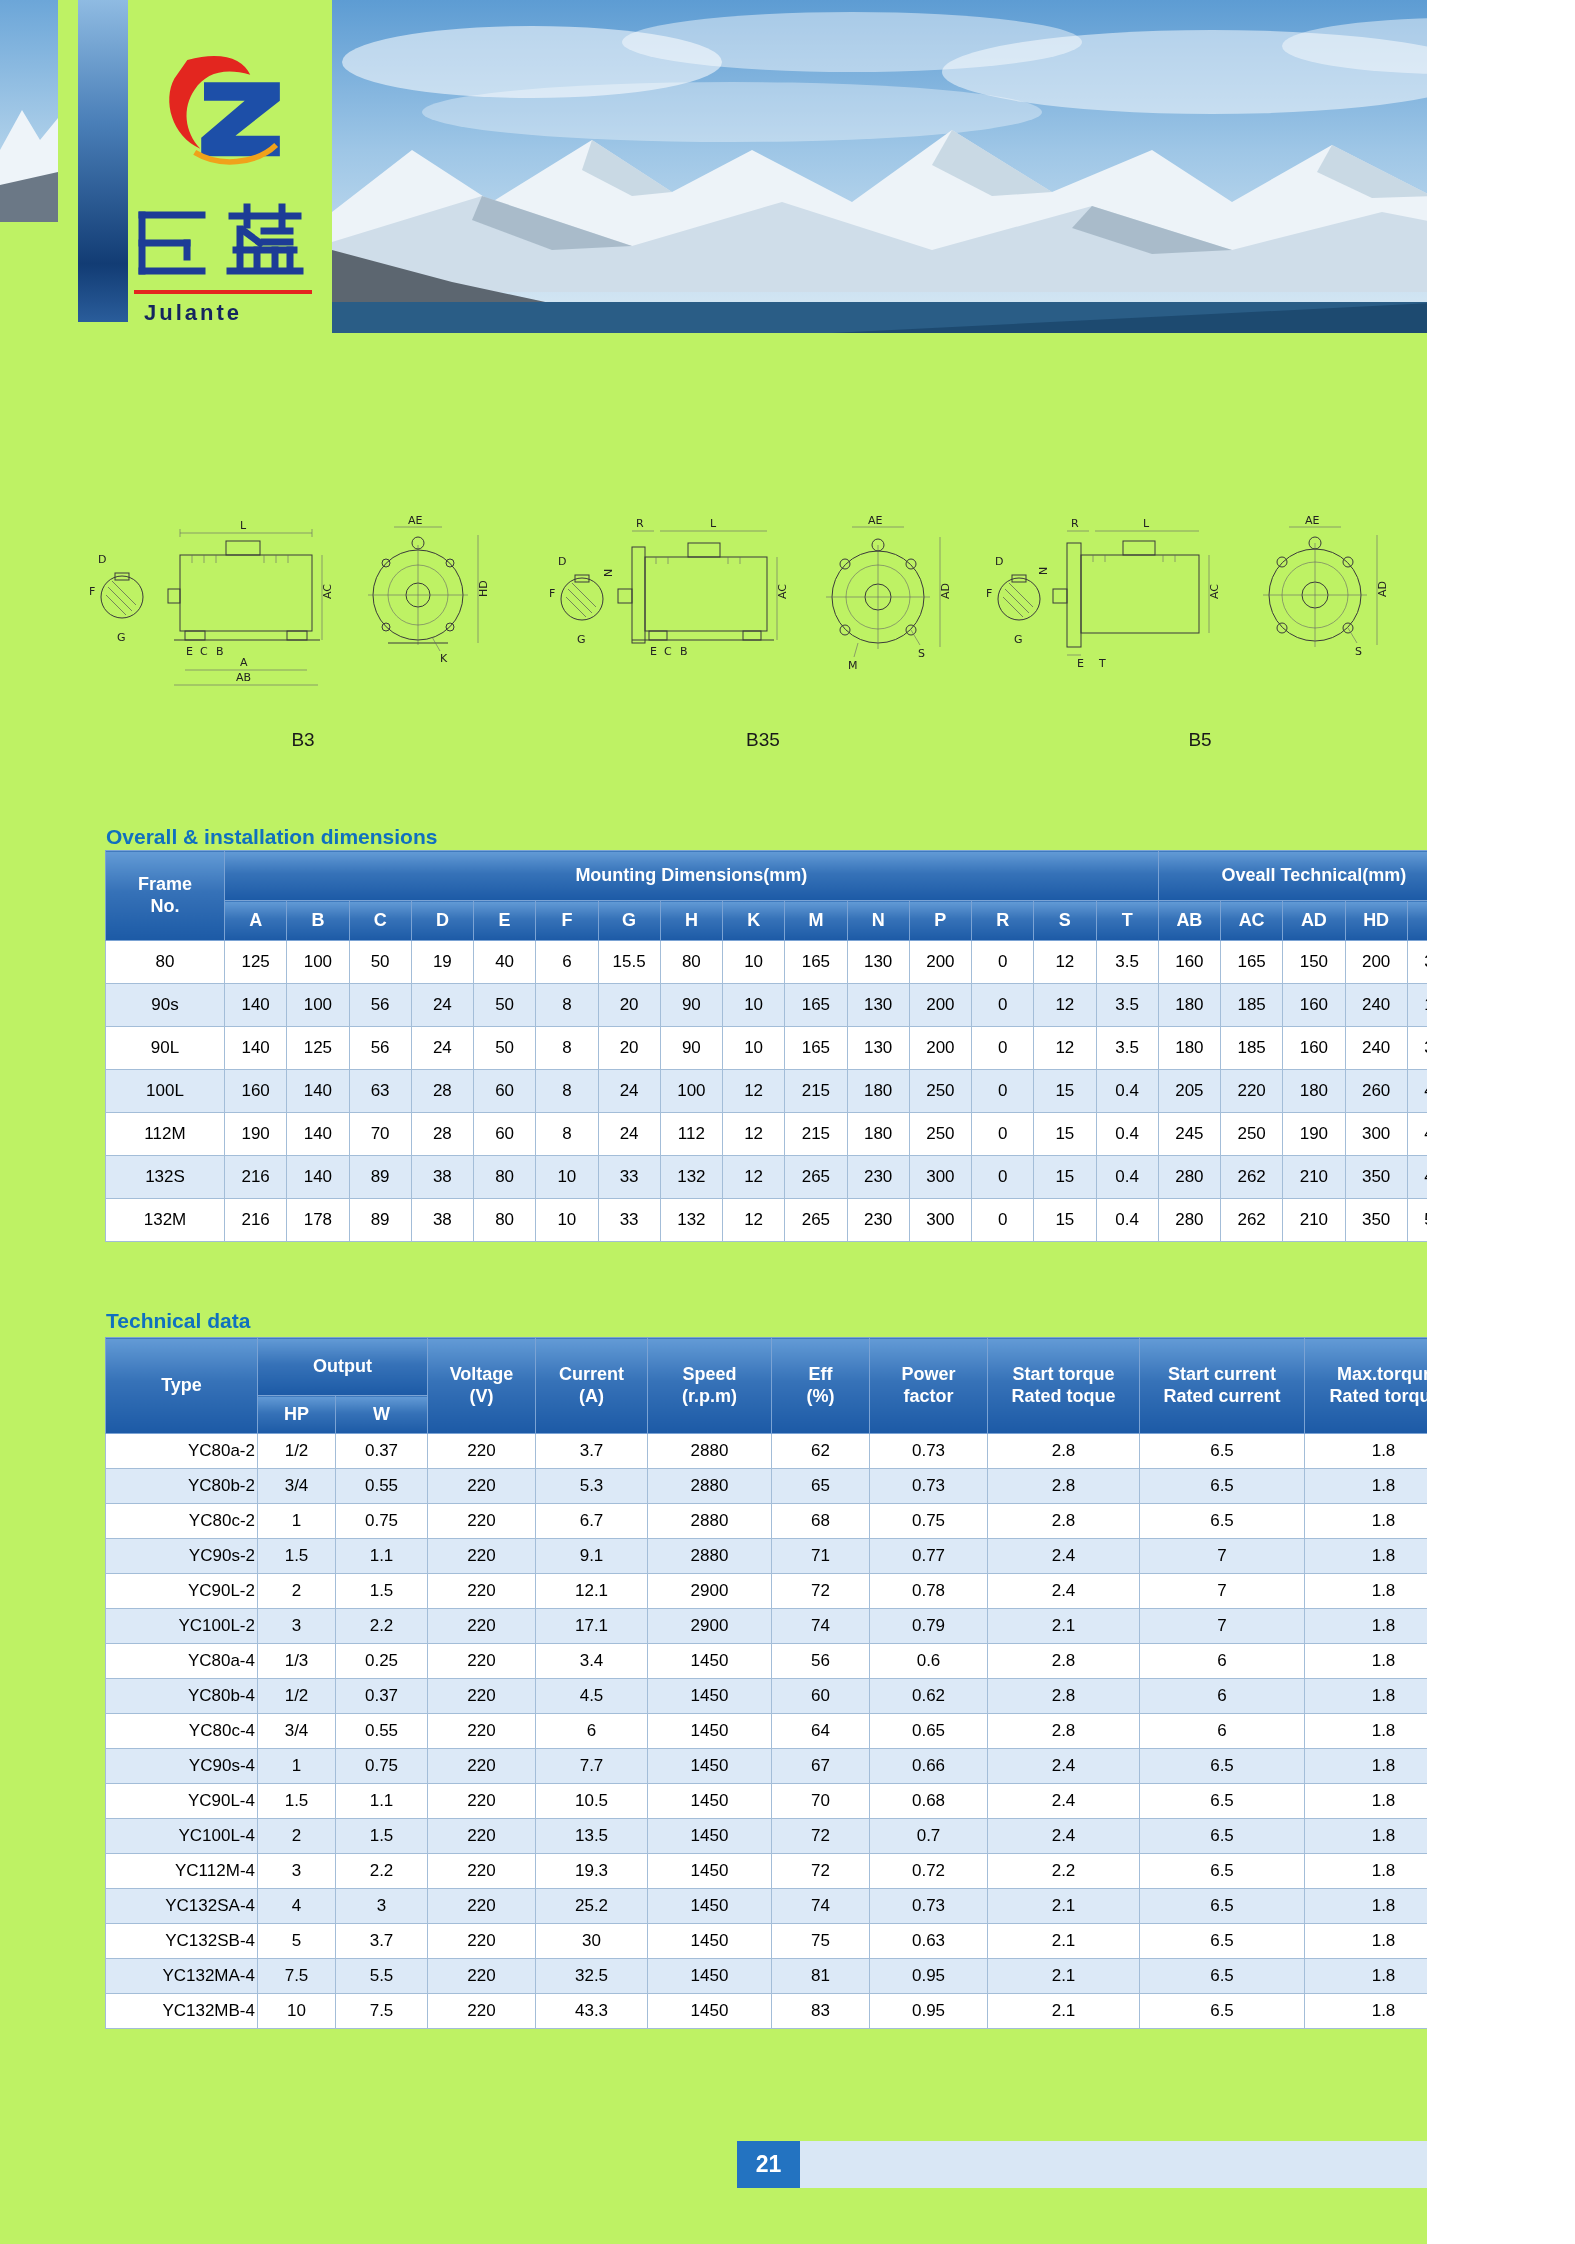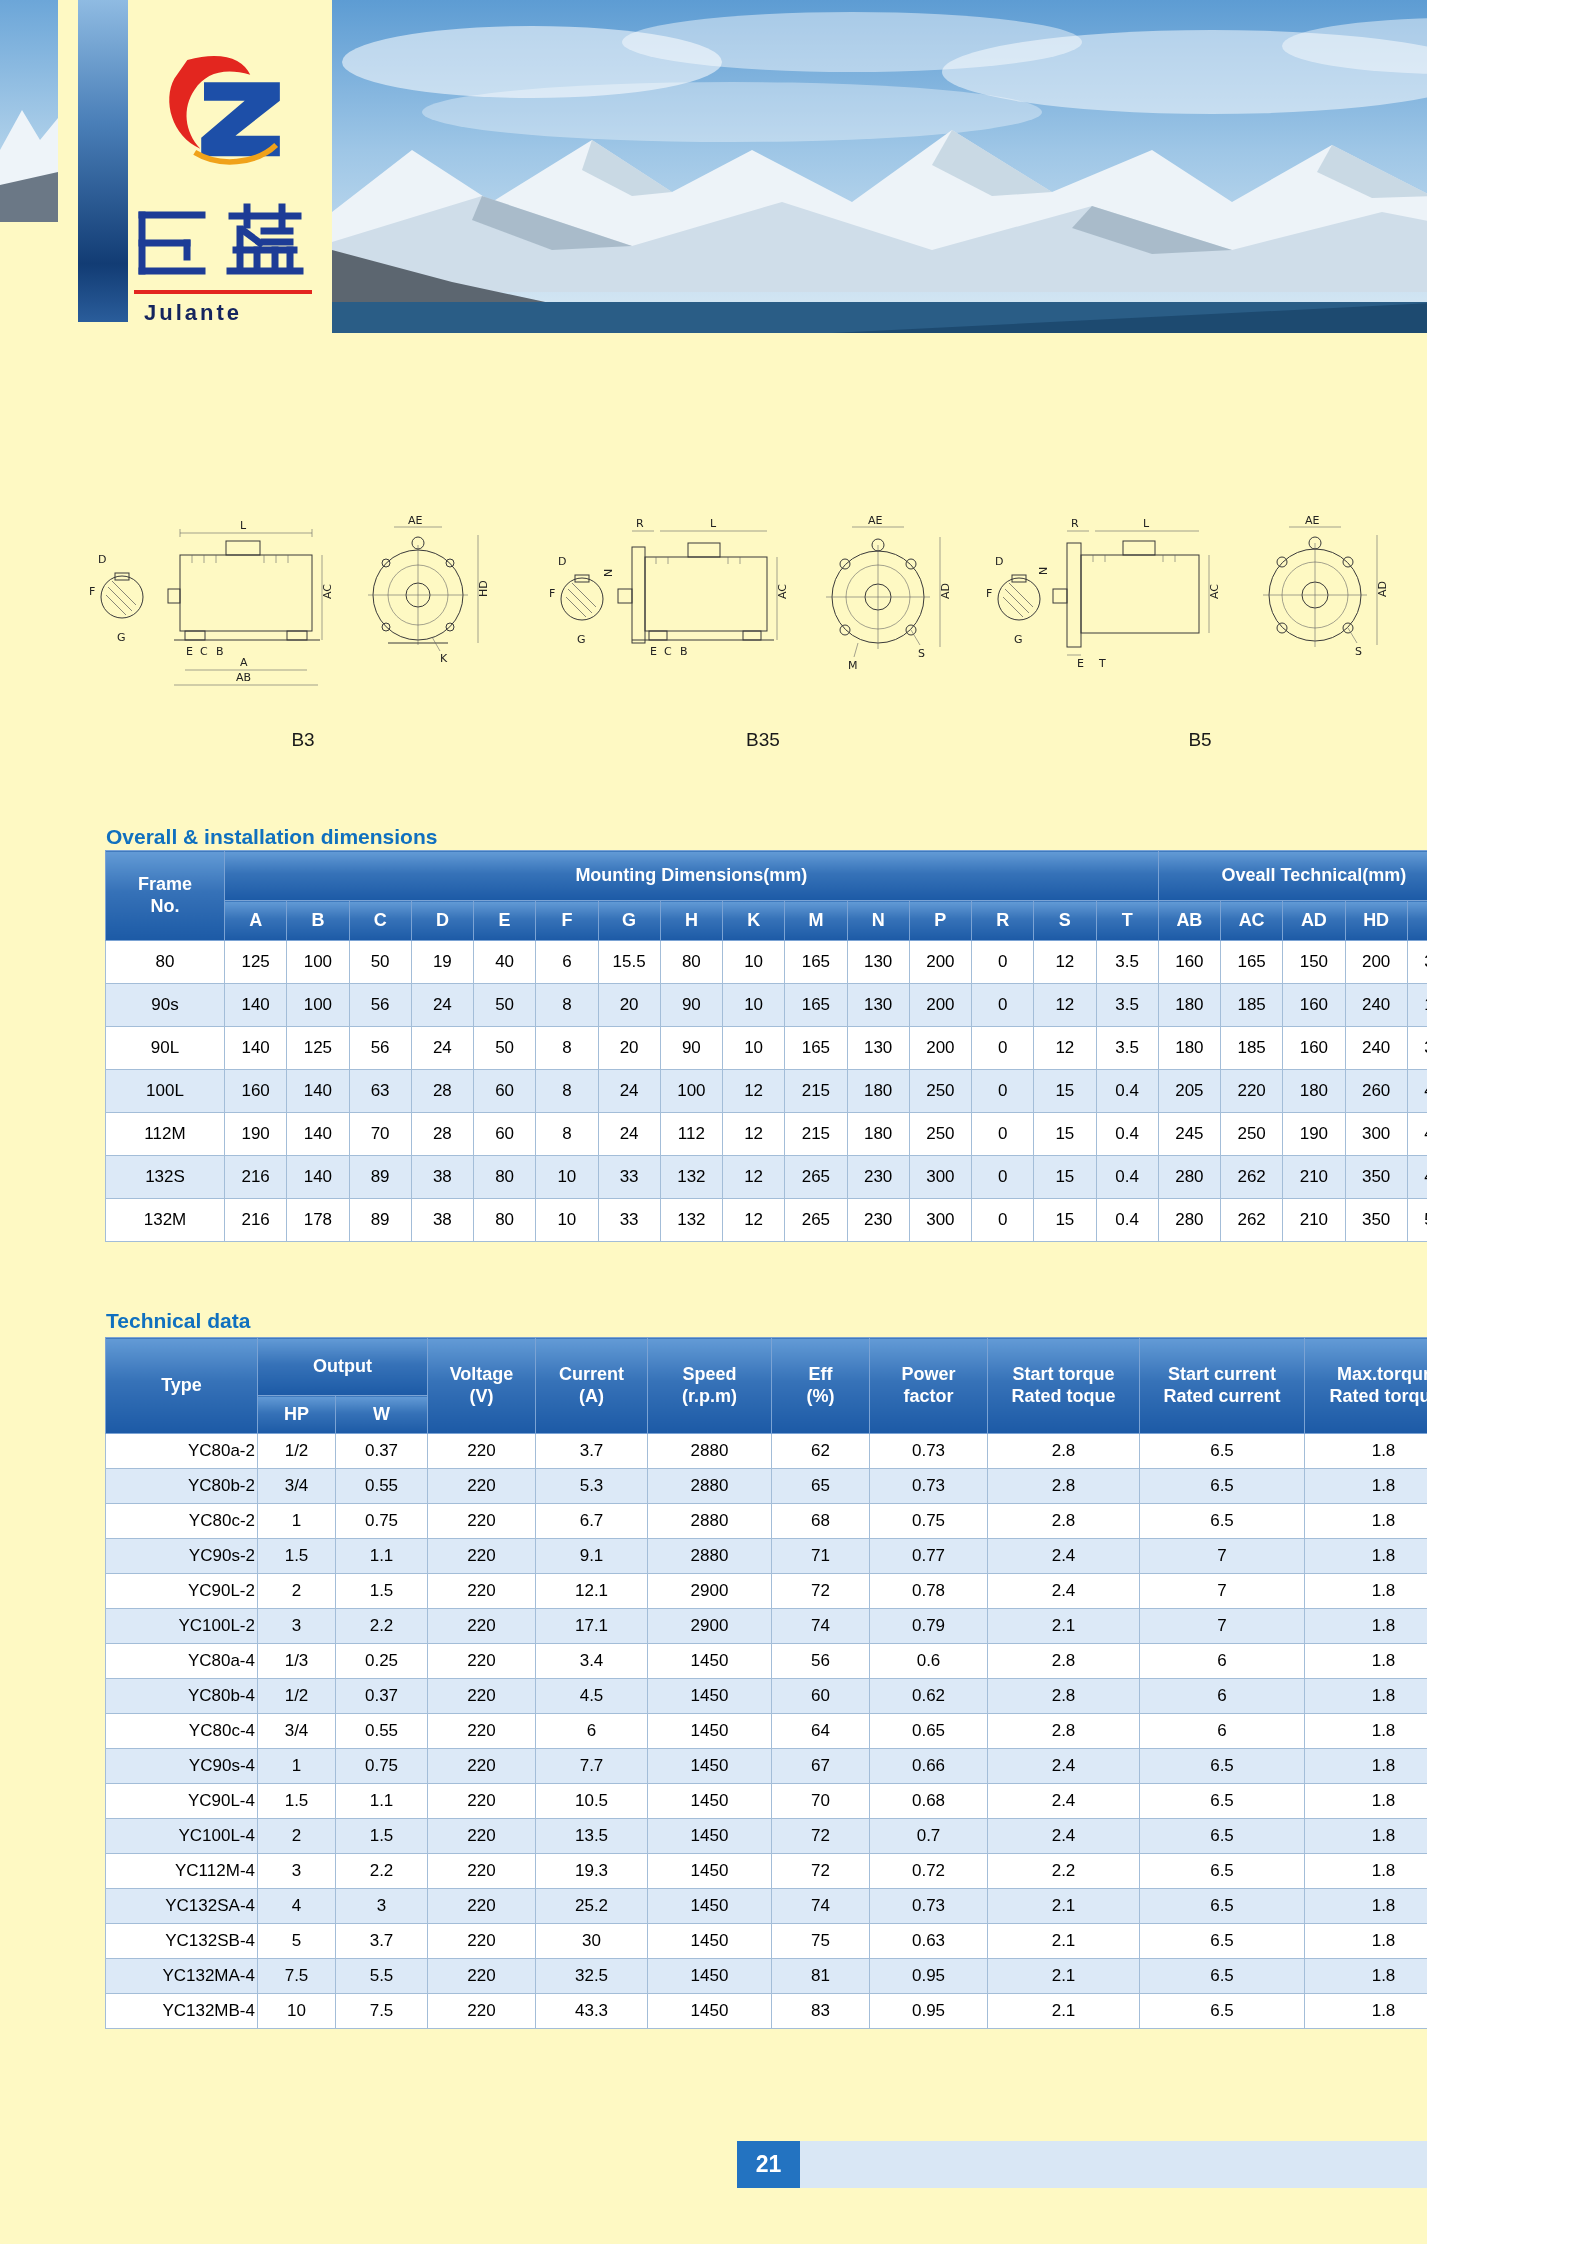"Julante" .page { background: #fef9c3 -> #bef264 }
